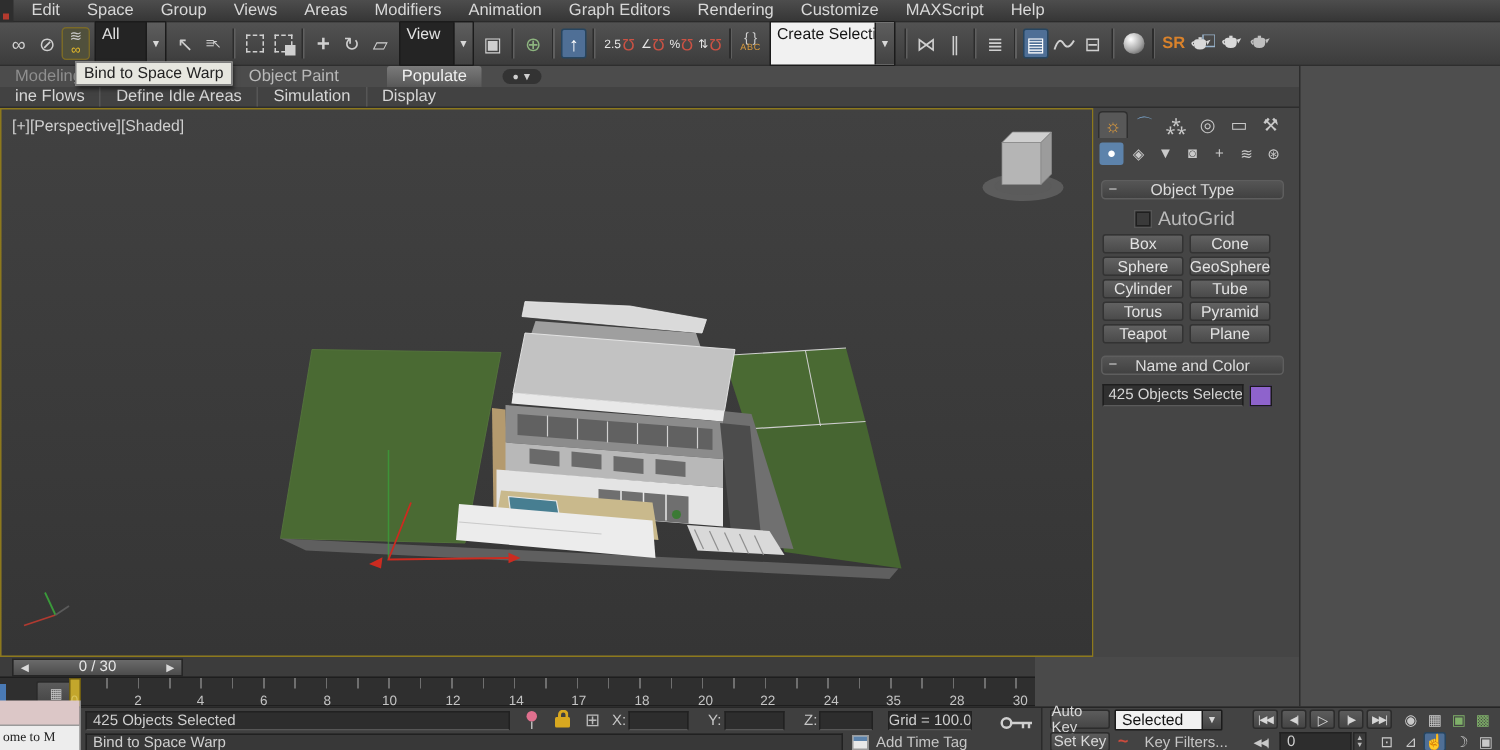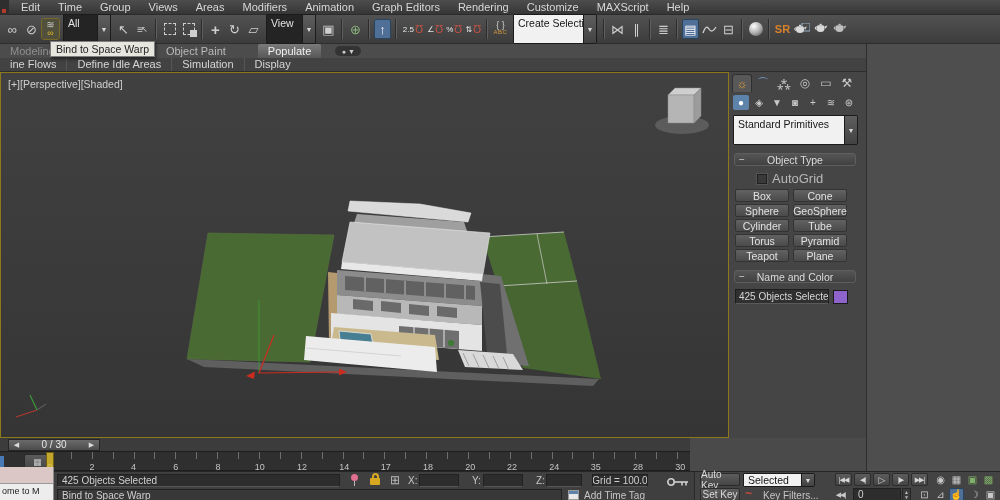"Time" span.menu-item { text: Time -> Space }
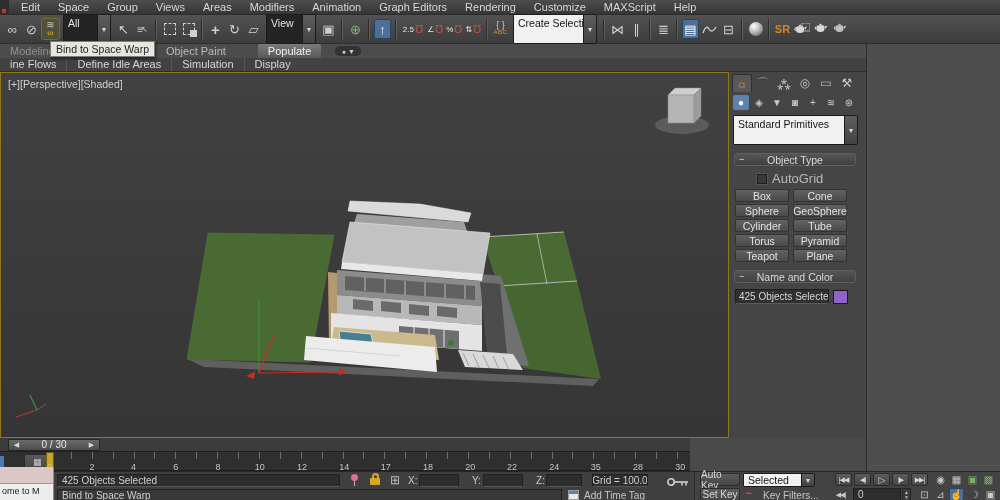"Standard Primitives" div.combo { html: <div> <span>Standard Primitives</span> <span>▼</span> </div> -> none }
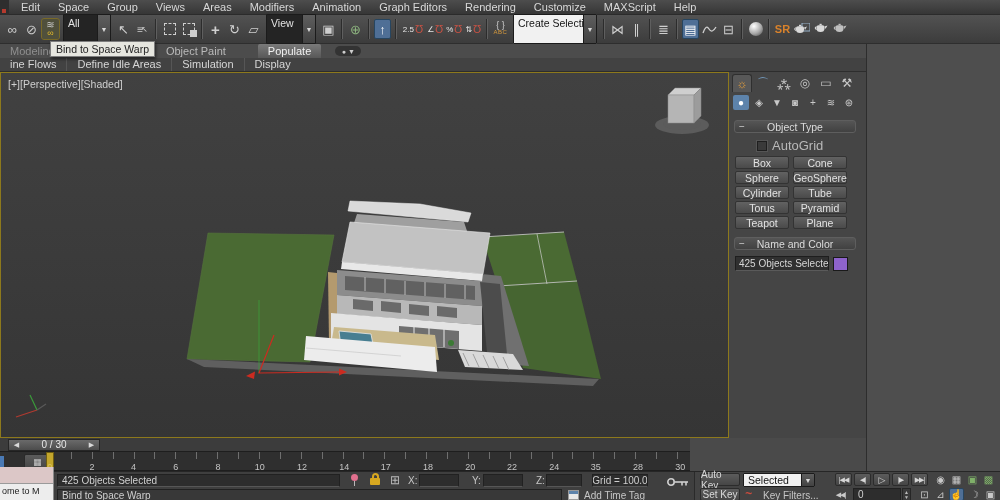"0 / 30" .frame-box { width: 92px -> 114px }
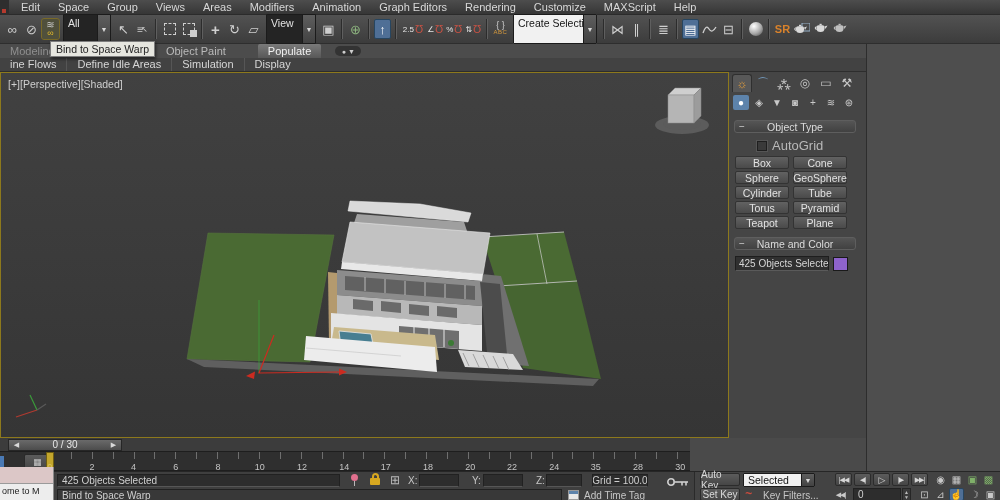"ome to M" .listener .whiterow { font-family: Liberation Sans, sans-serif -> Liberation Serif, serif }
